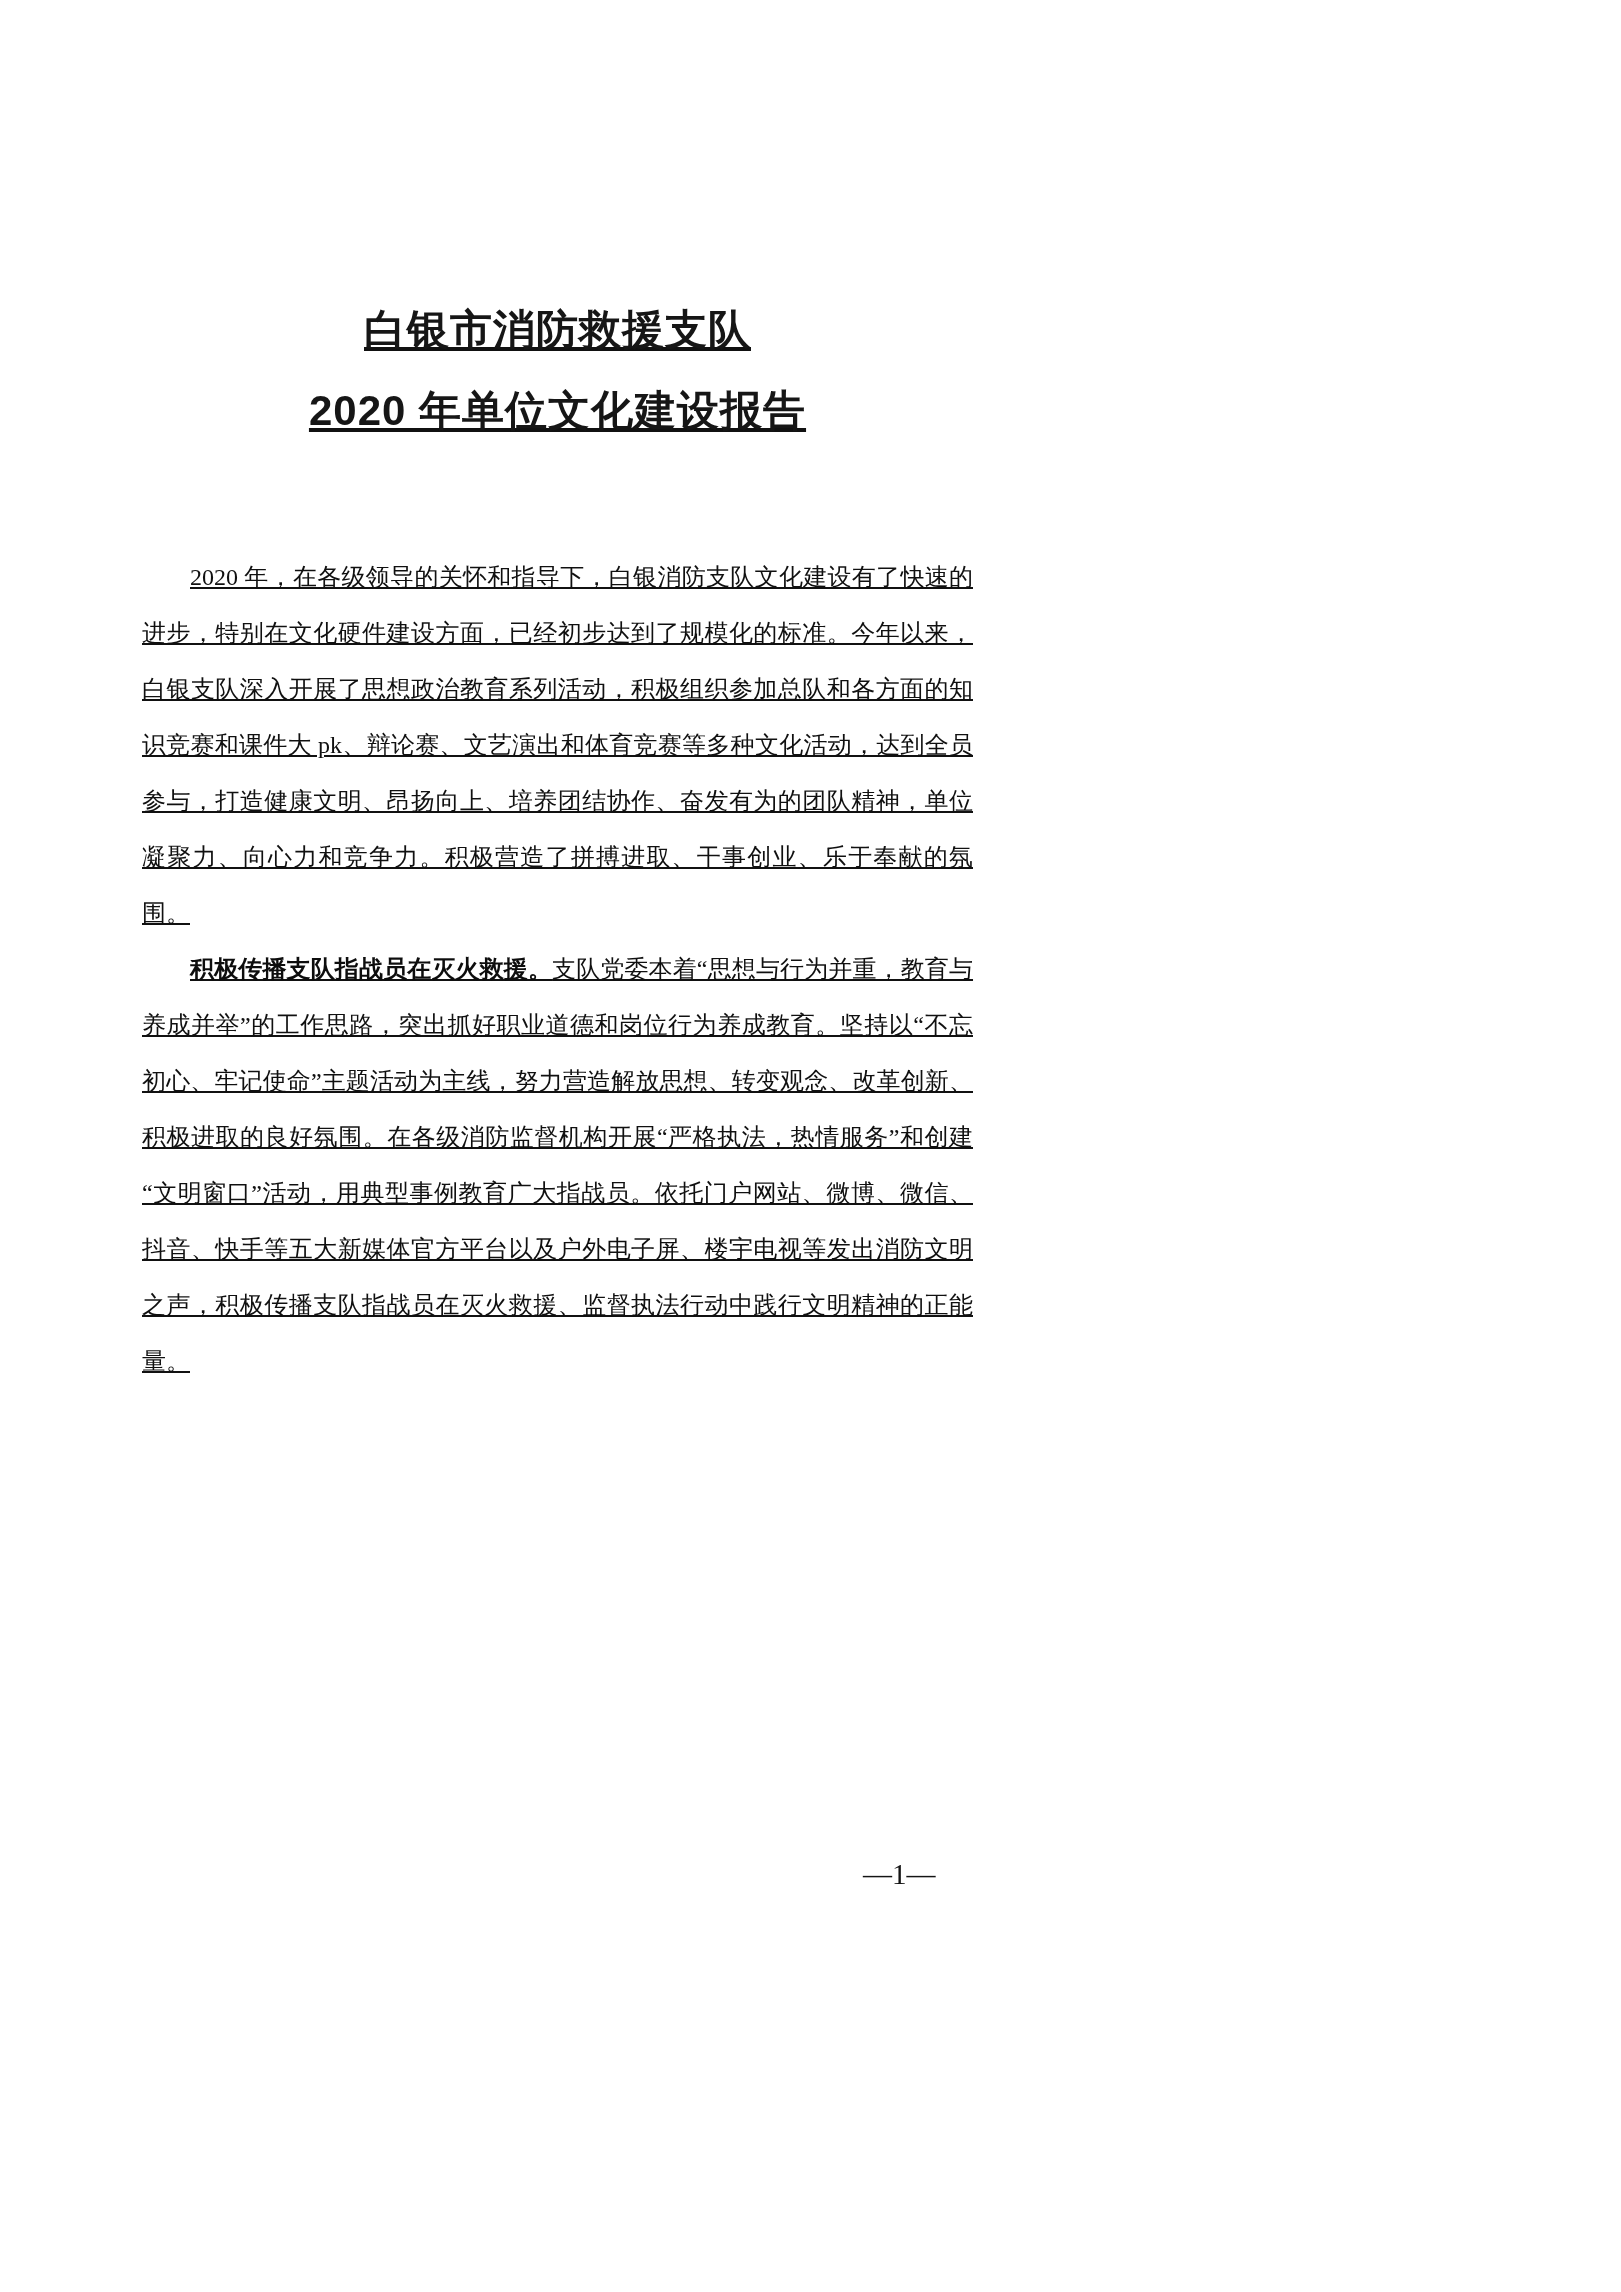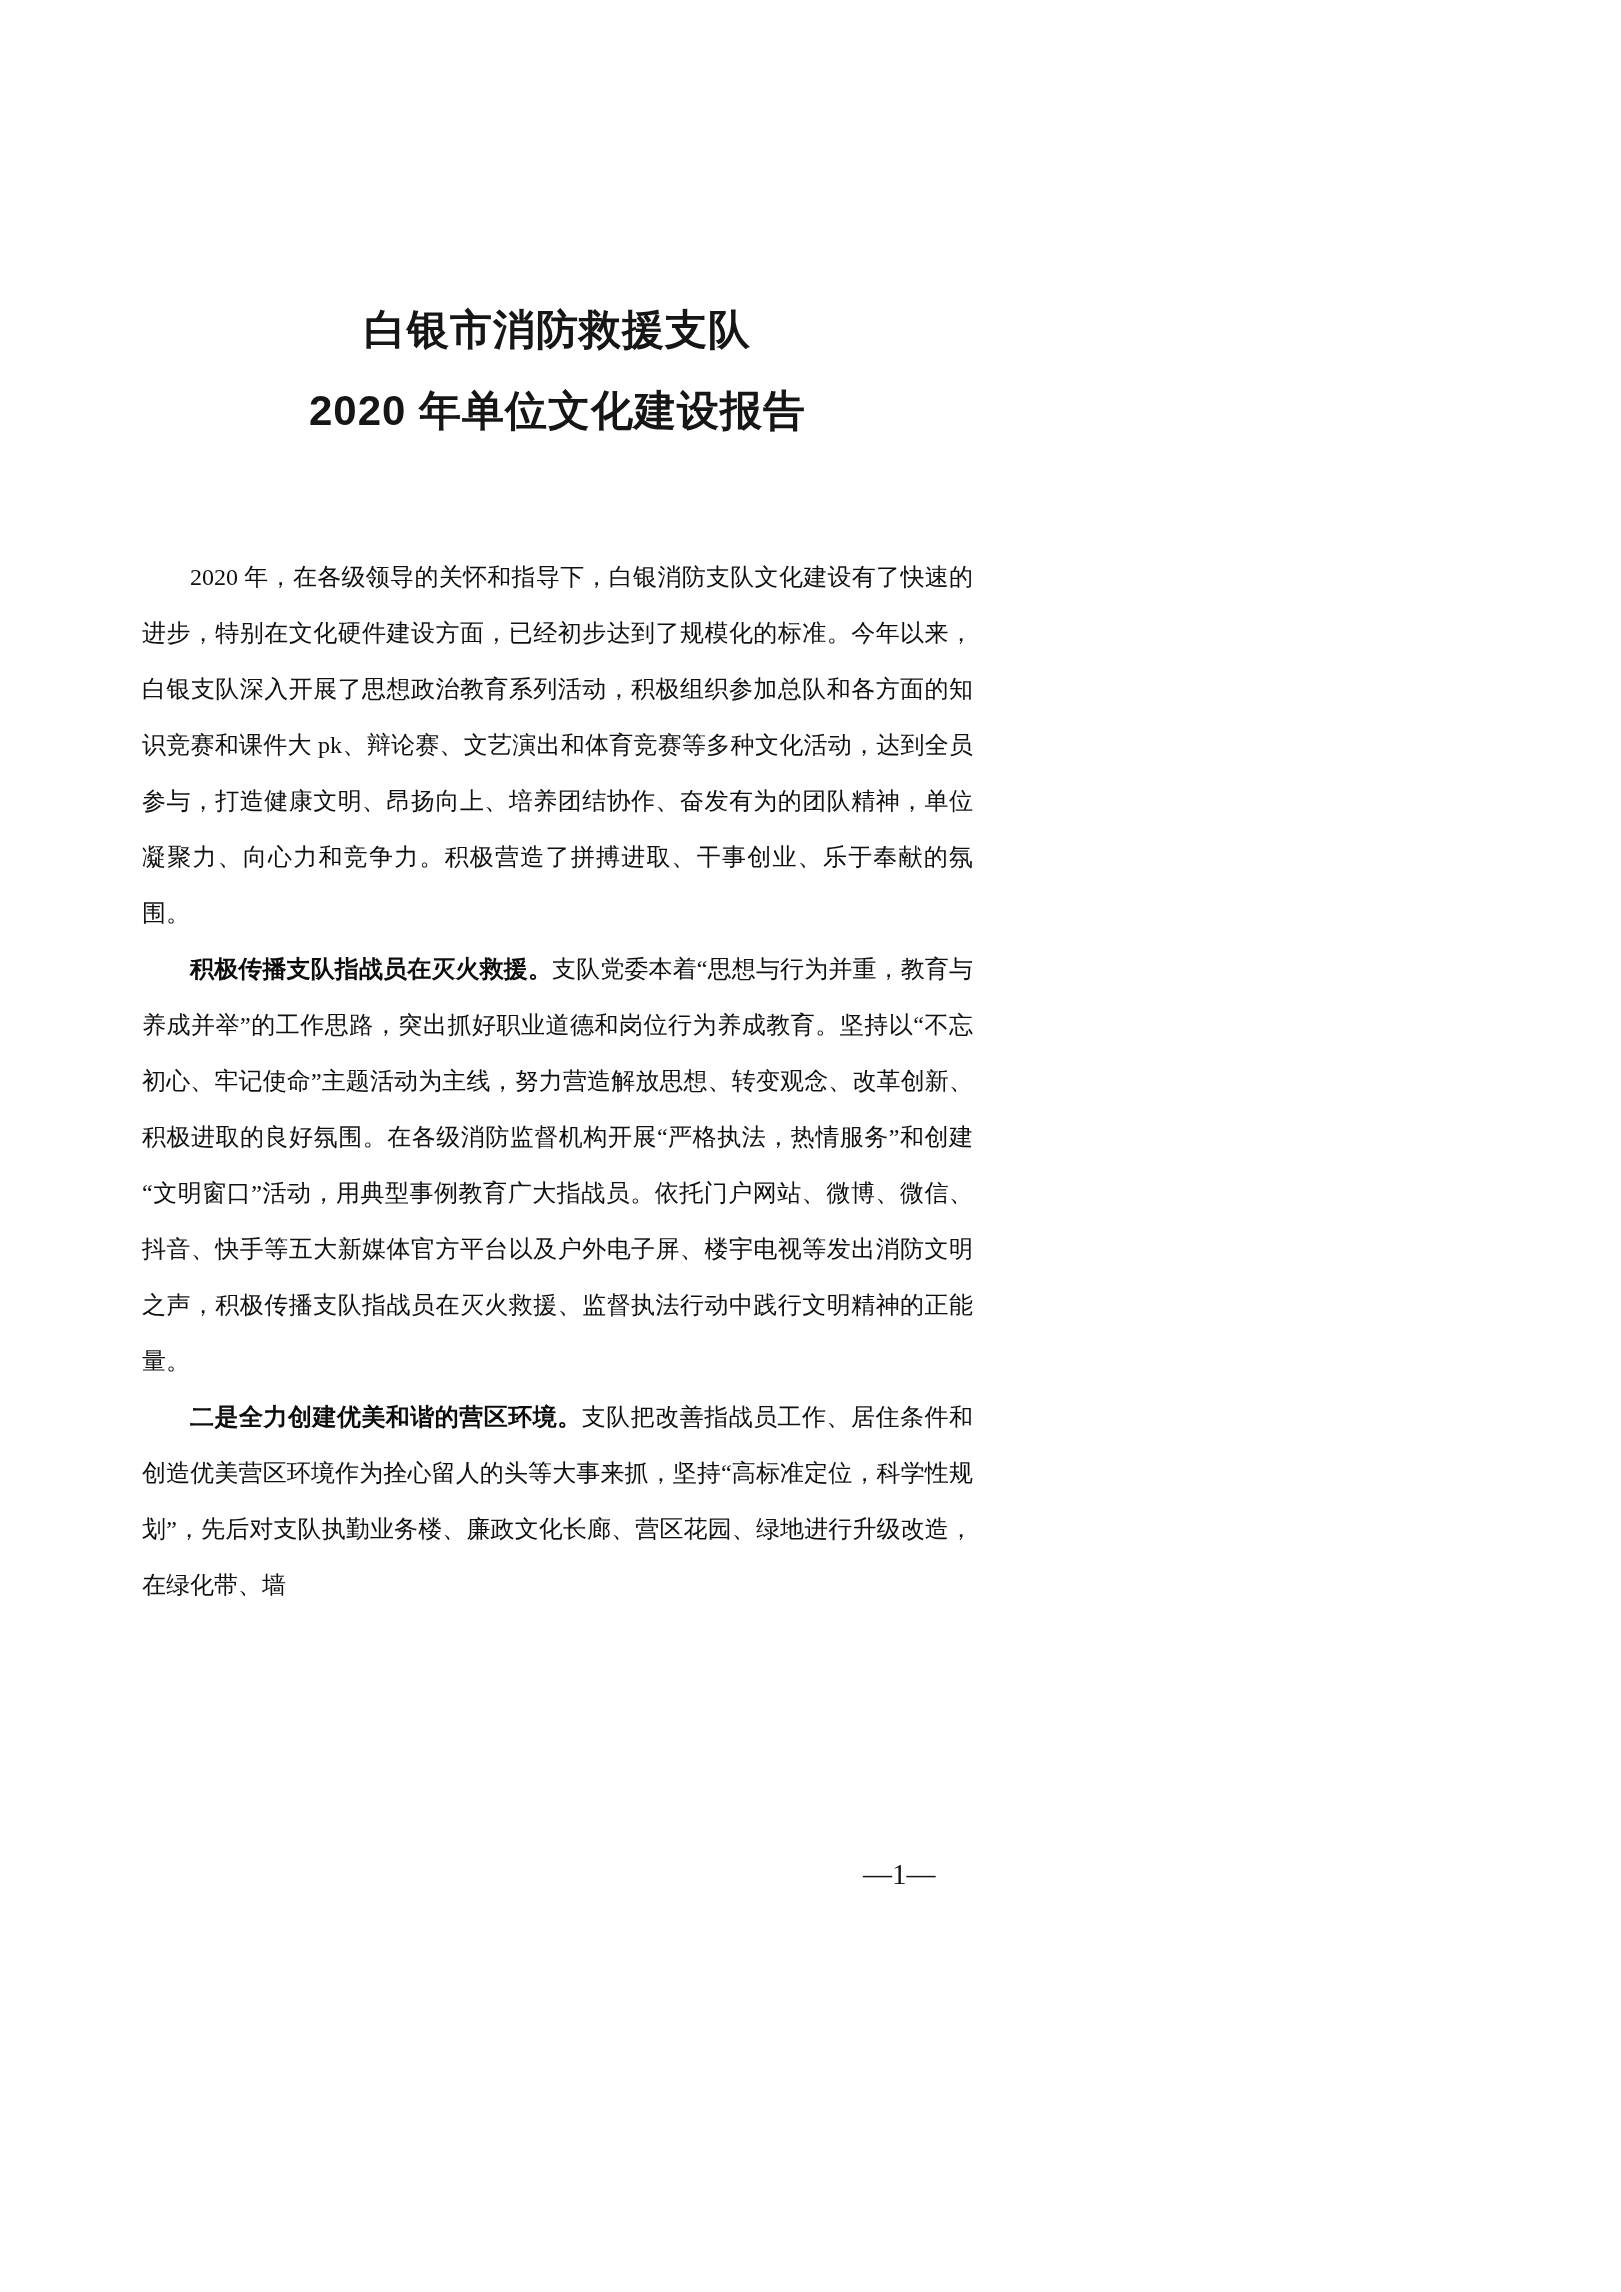"白银市消防救援支队" .content { text-decoration: none -> underline }
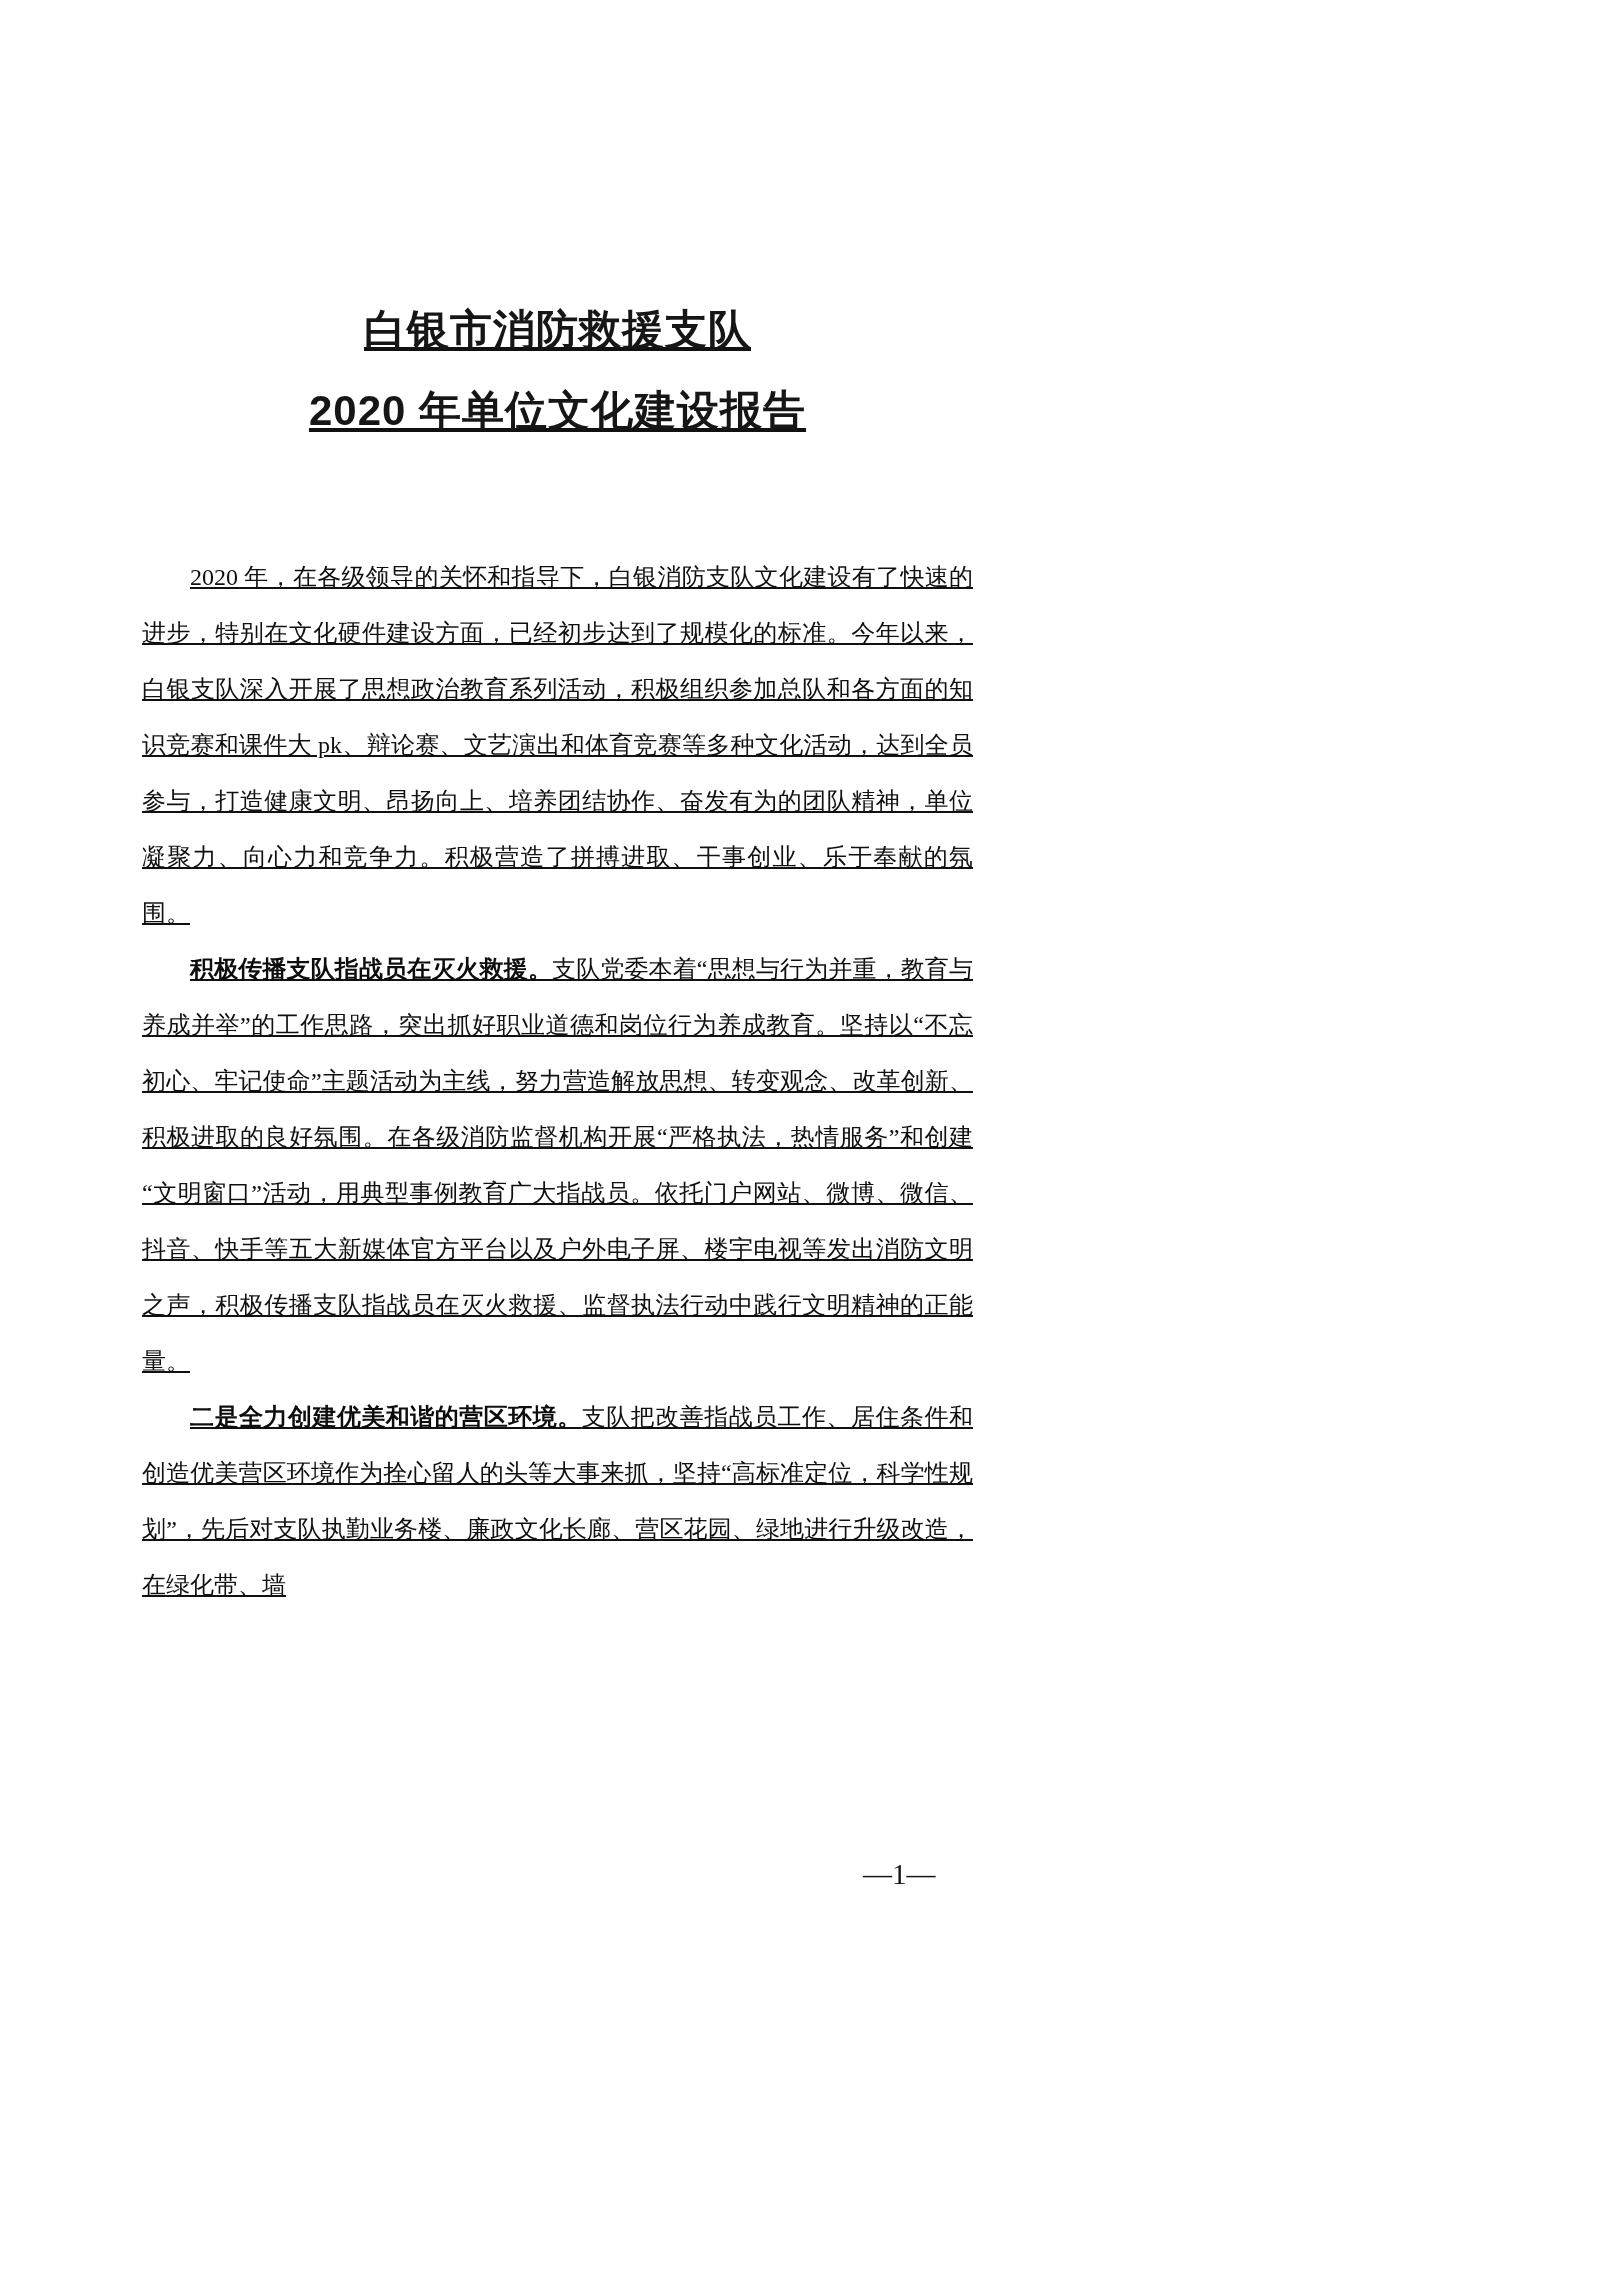"二是全力创建优美和谐的营区环境。支队把改善指战员工作、居住条件和创造优美营区环境" p { html: <p><span>二是全力创建优美和谐的营区环境。</span><span>支队把改善指战员工作、居住条件和创造优美营区环境作为拴心留人的头等大事来抓，坚持“高标准定位，科学性规划”，先后对支队执勤业务楼、廉政文化长廊、营区花园、绿地进行升级改造，在绿化带、墙</span></p> -> none }
